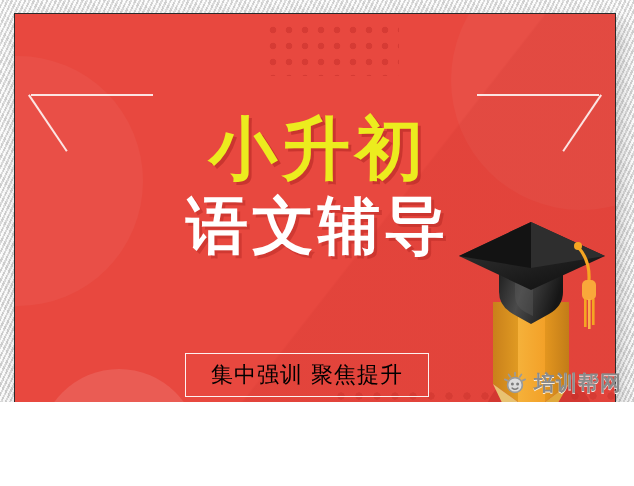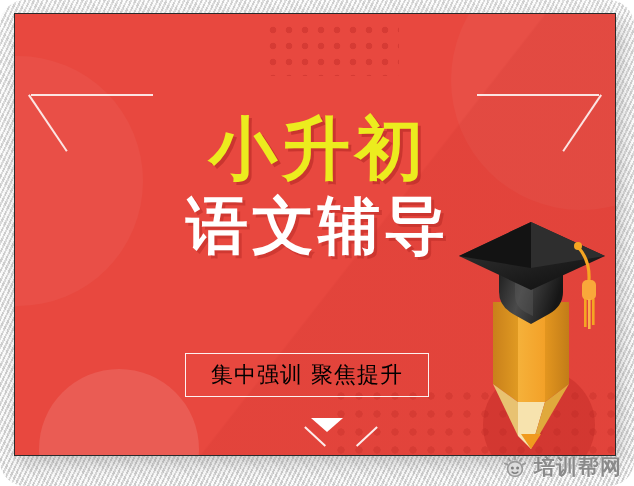"小升初" #poster-root { border-radius: 25px -> none; height: 486px -> 402px }
